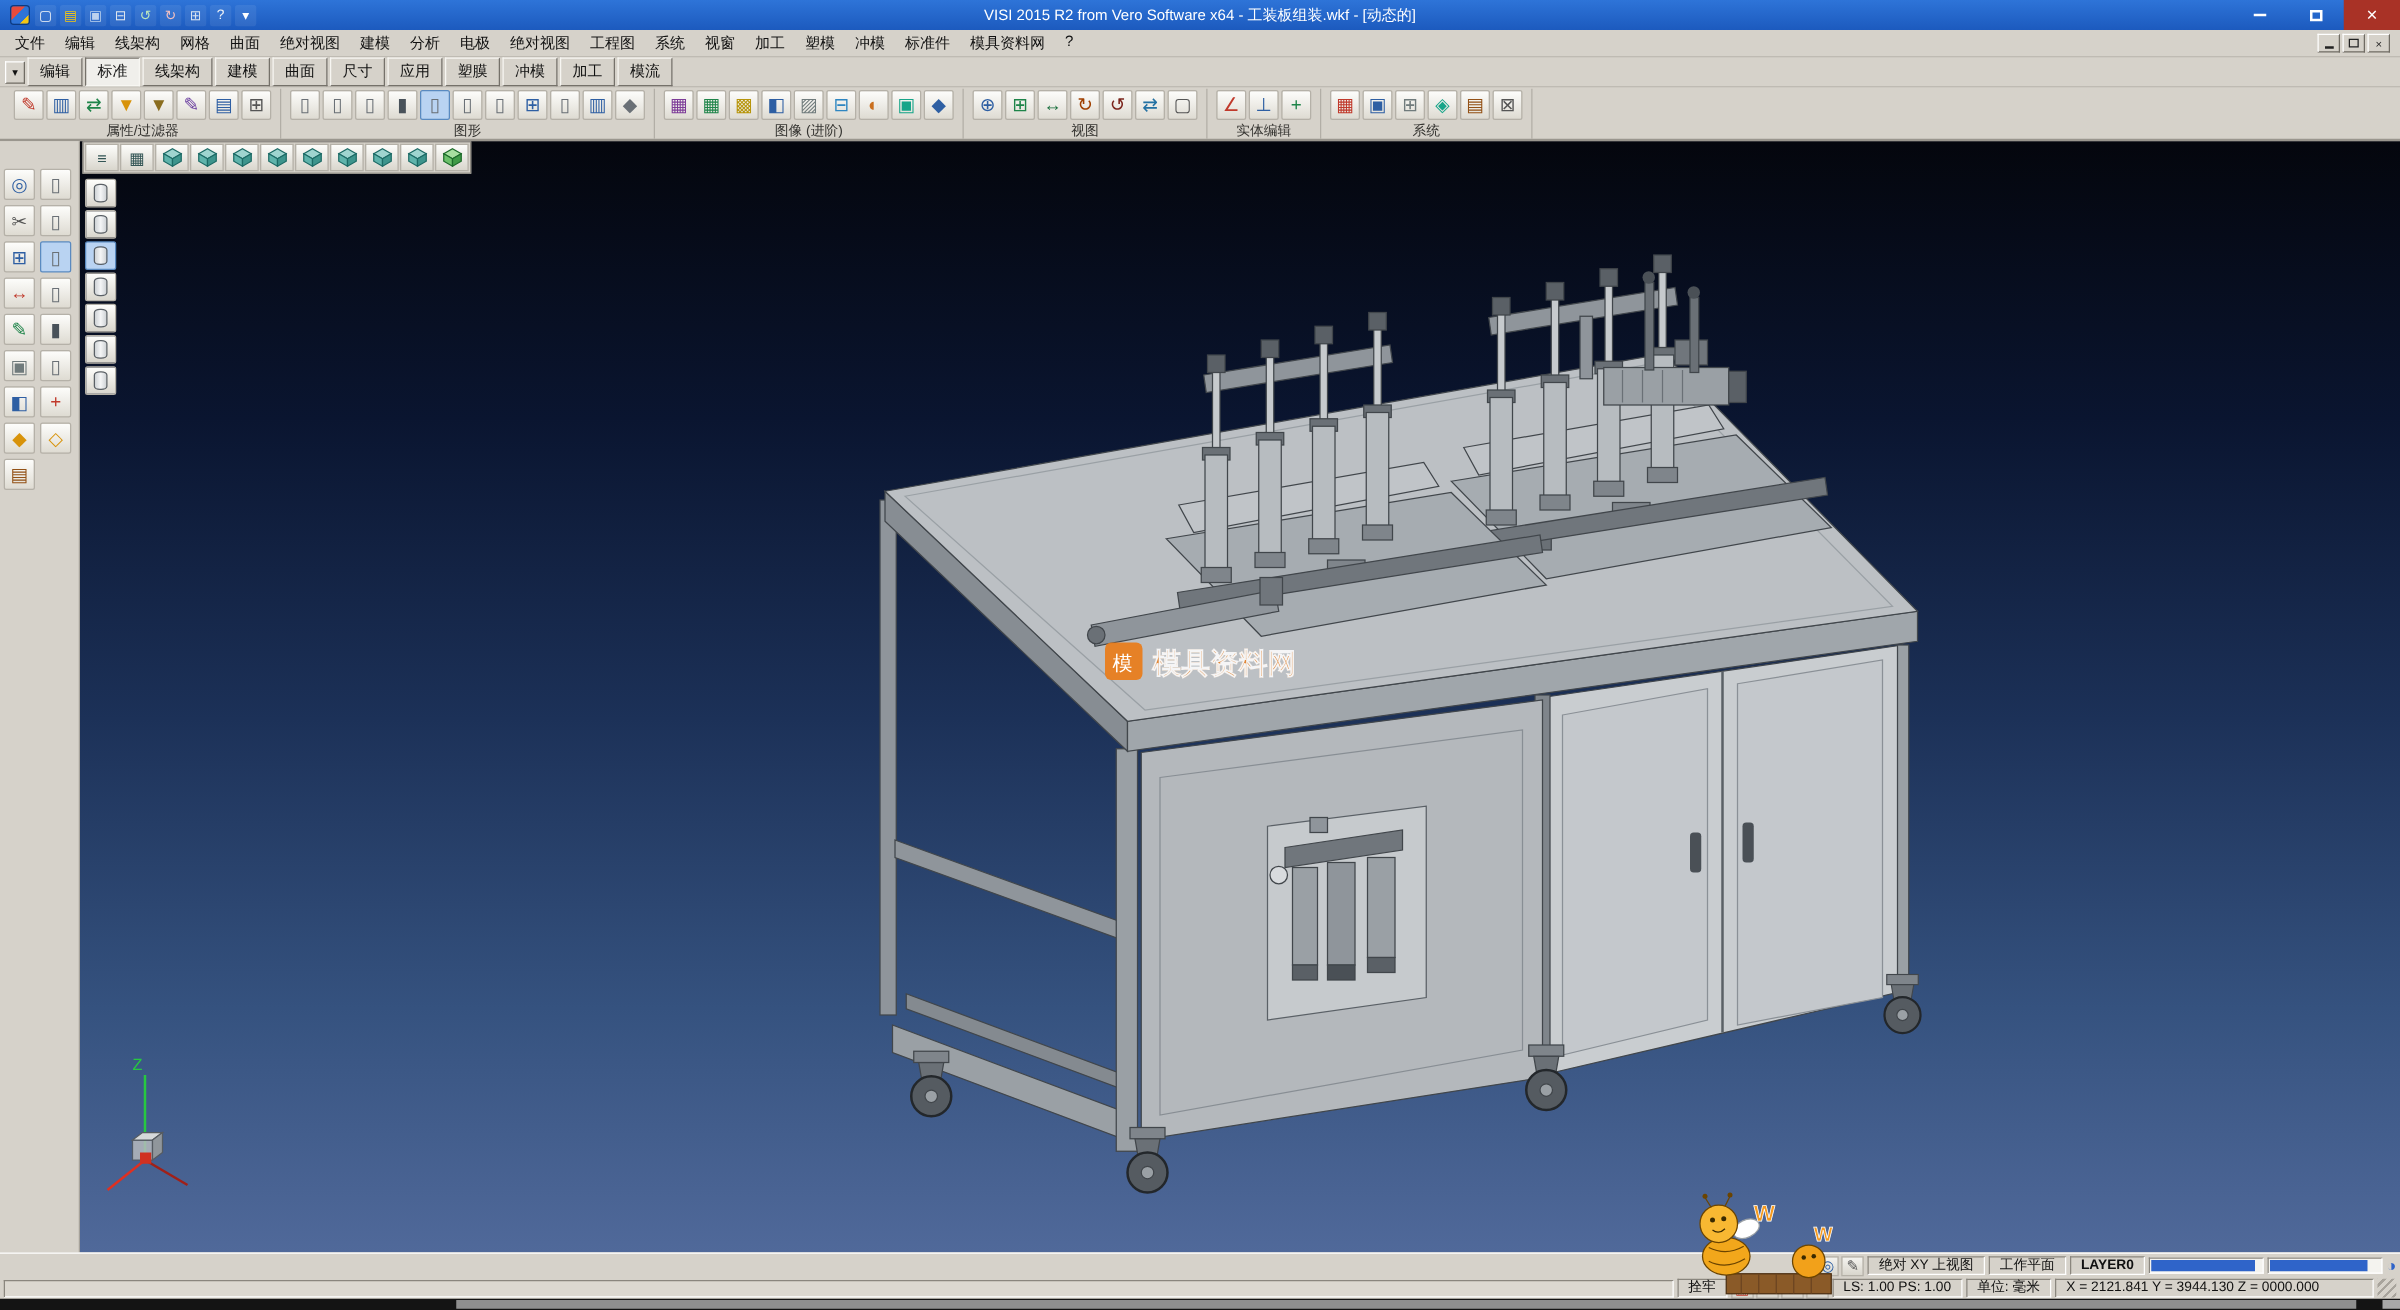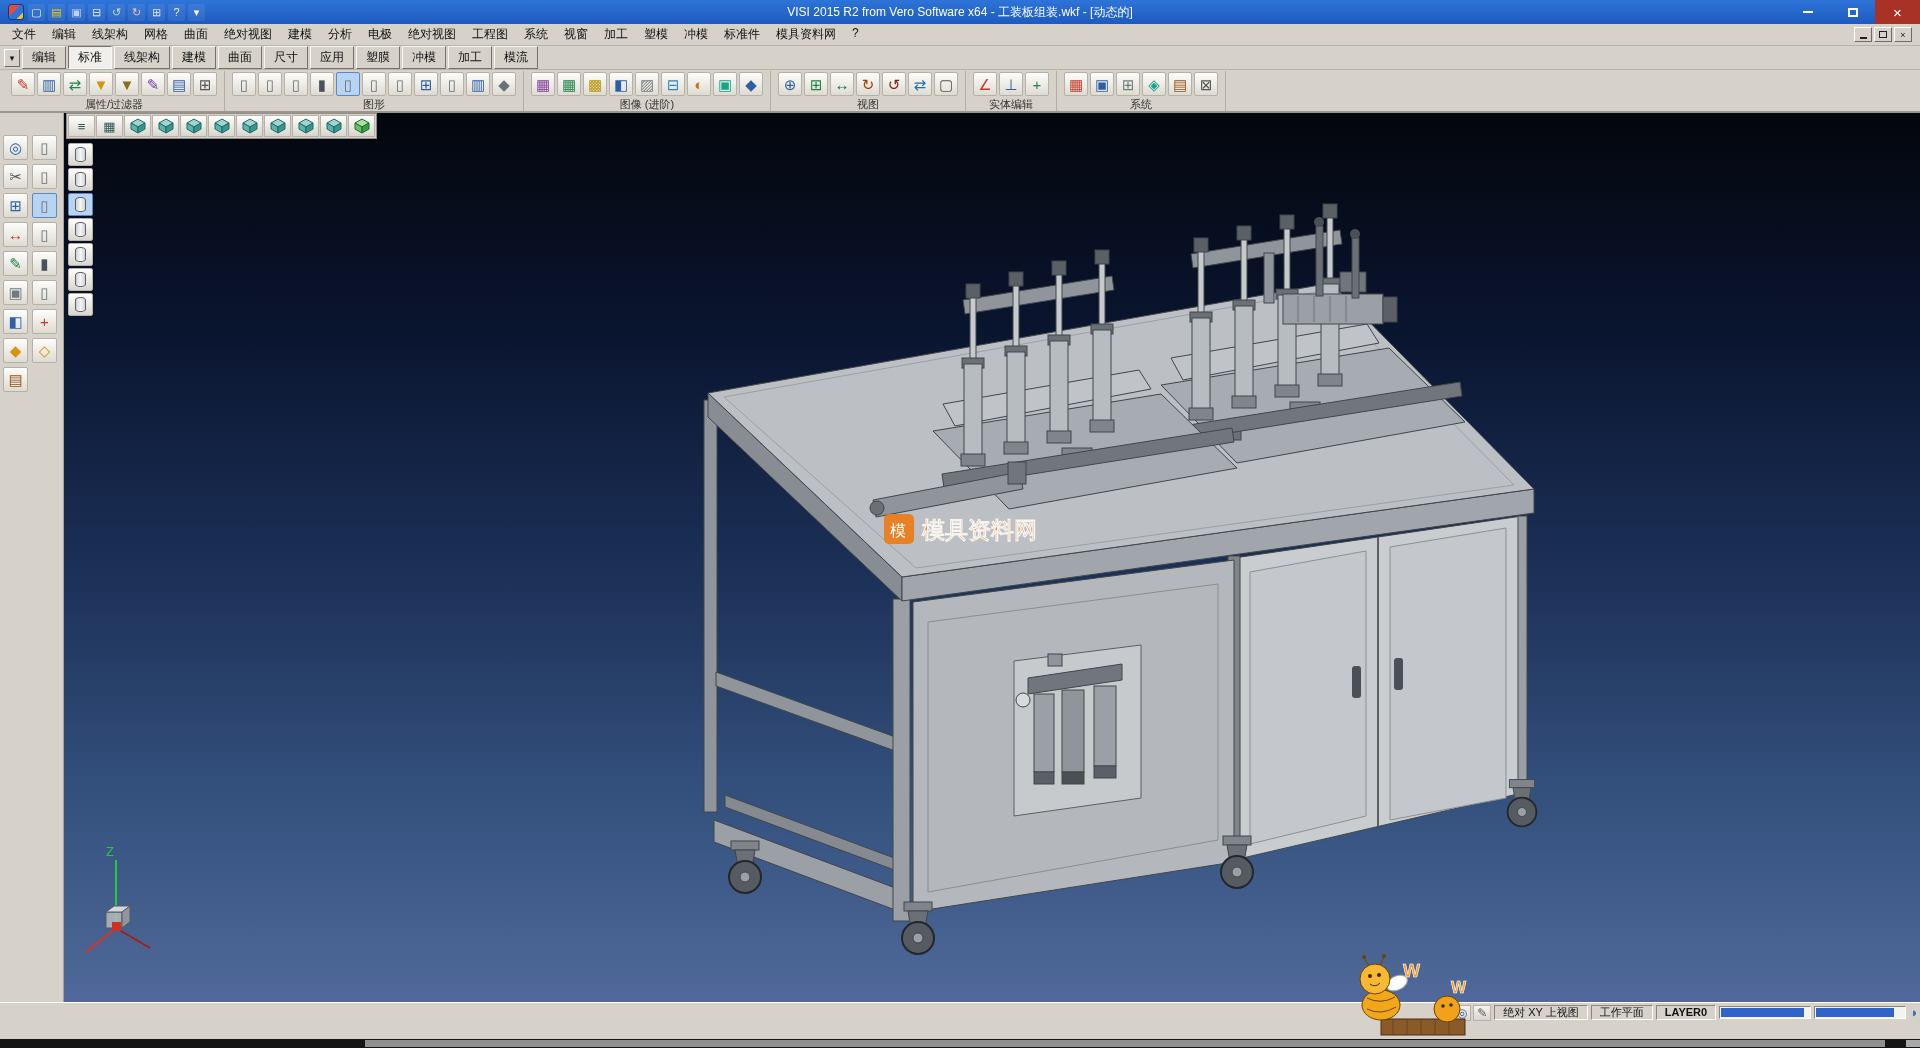"拴牢" div.sb-row { html: none -> <div> <div></div> <div>拴牢</div> <div> <button>▥</button> <button>✎</button> <button>⇅</button> <button>◑</button> </div> <div>LS: 1.00 PS: 1.00</div> <div>单位: 毫米</div> <div>X = 2121.841 Y = 3944.130 Z = 0000.000</div> <div></div> </div> }
